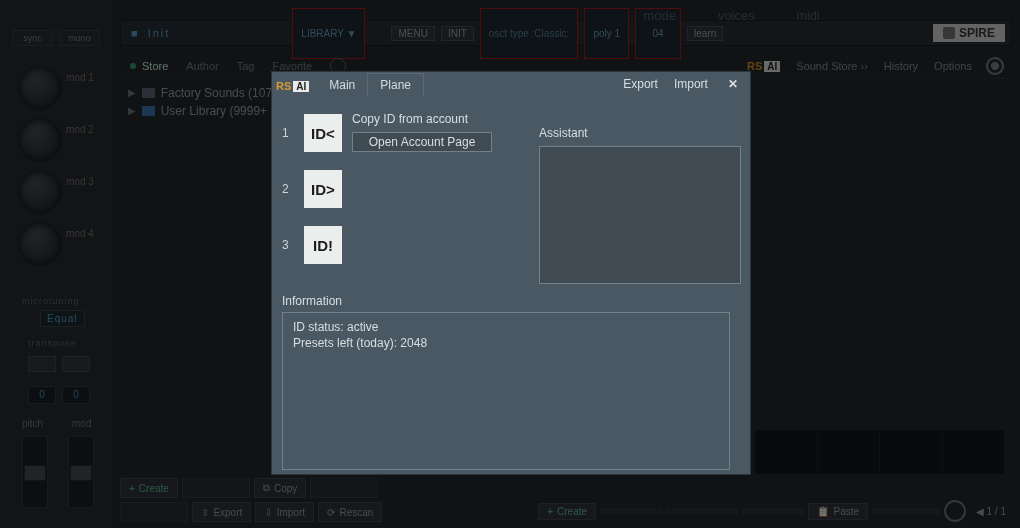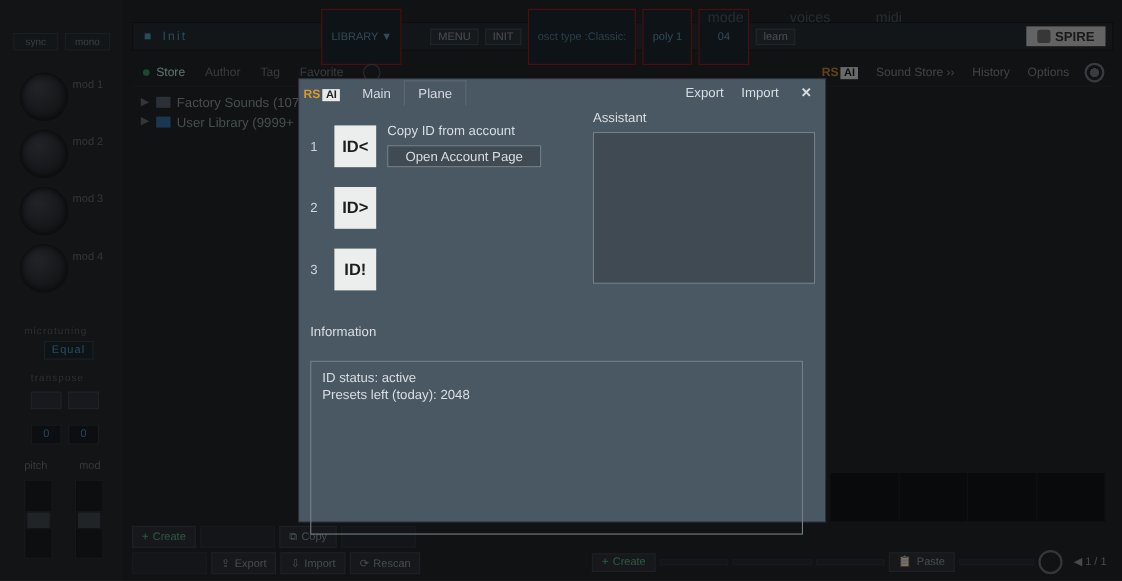"Assistant" .assistant { top: 28px -> 54px }
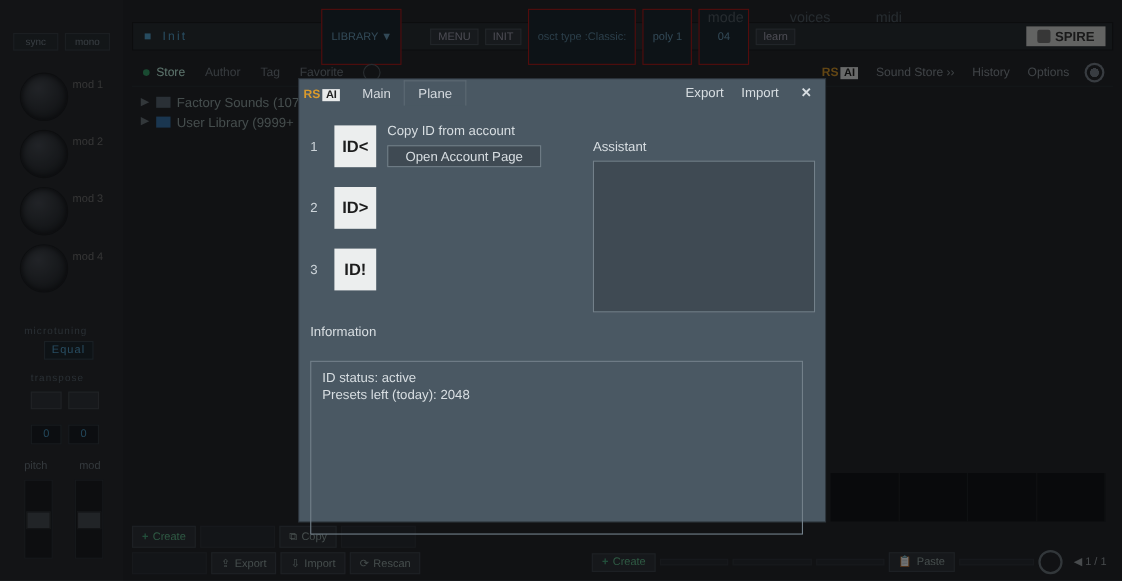"Information" .info-title { margin-bottom: 20px -> 4px }
